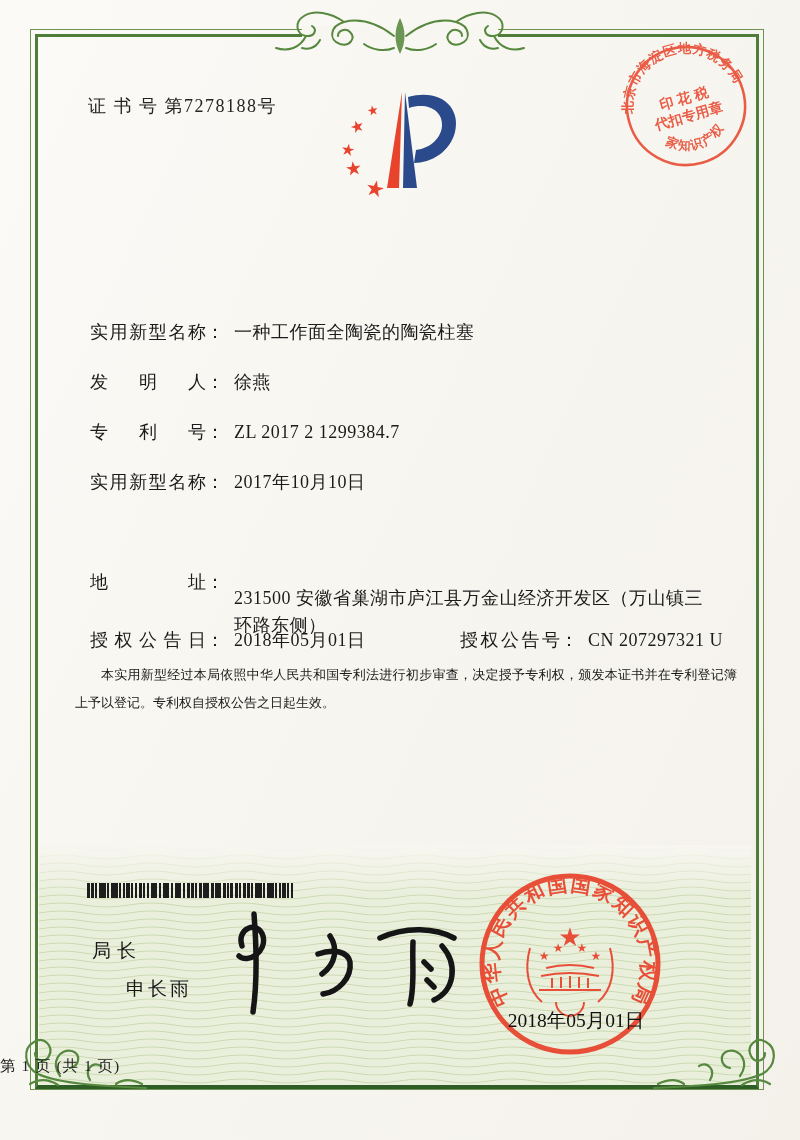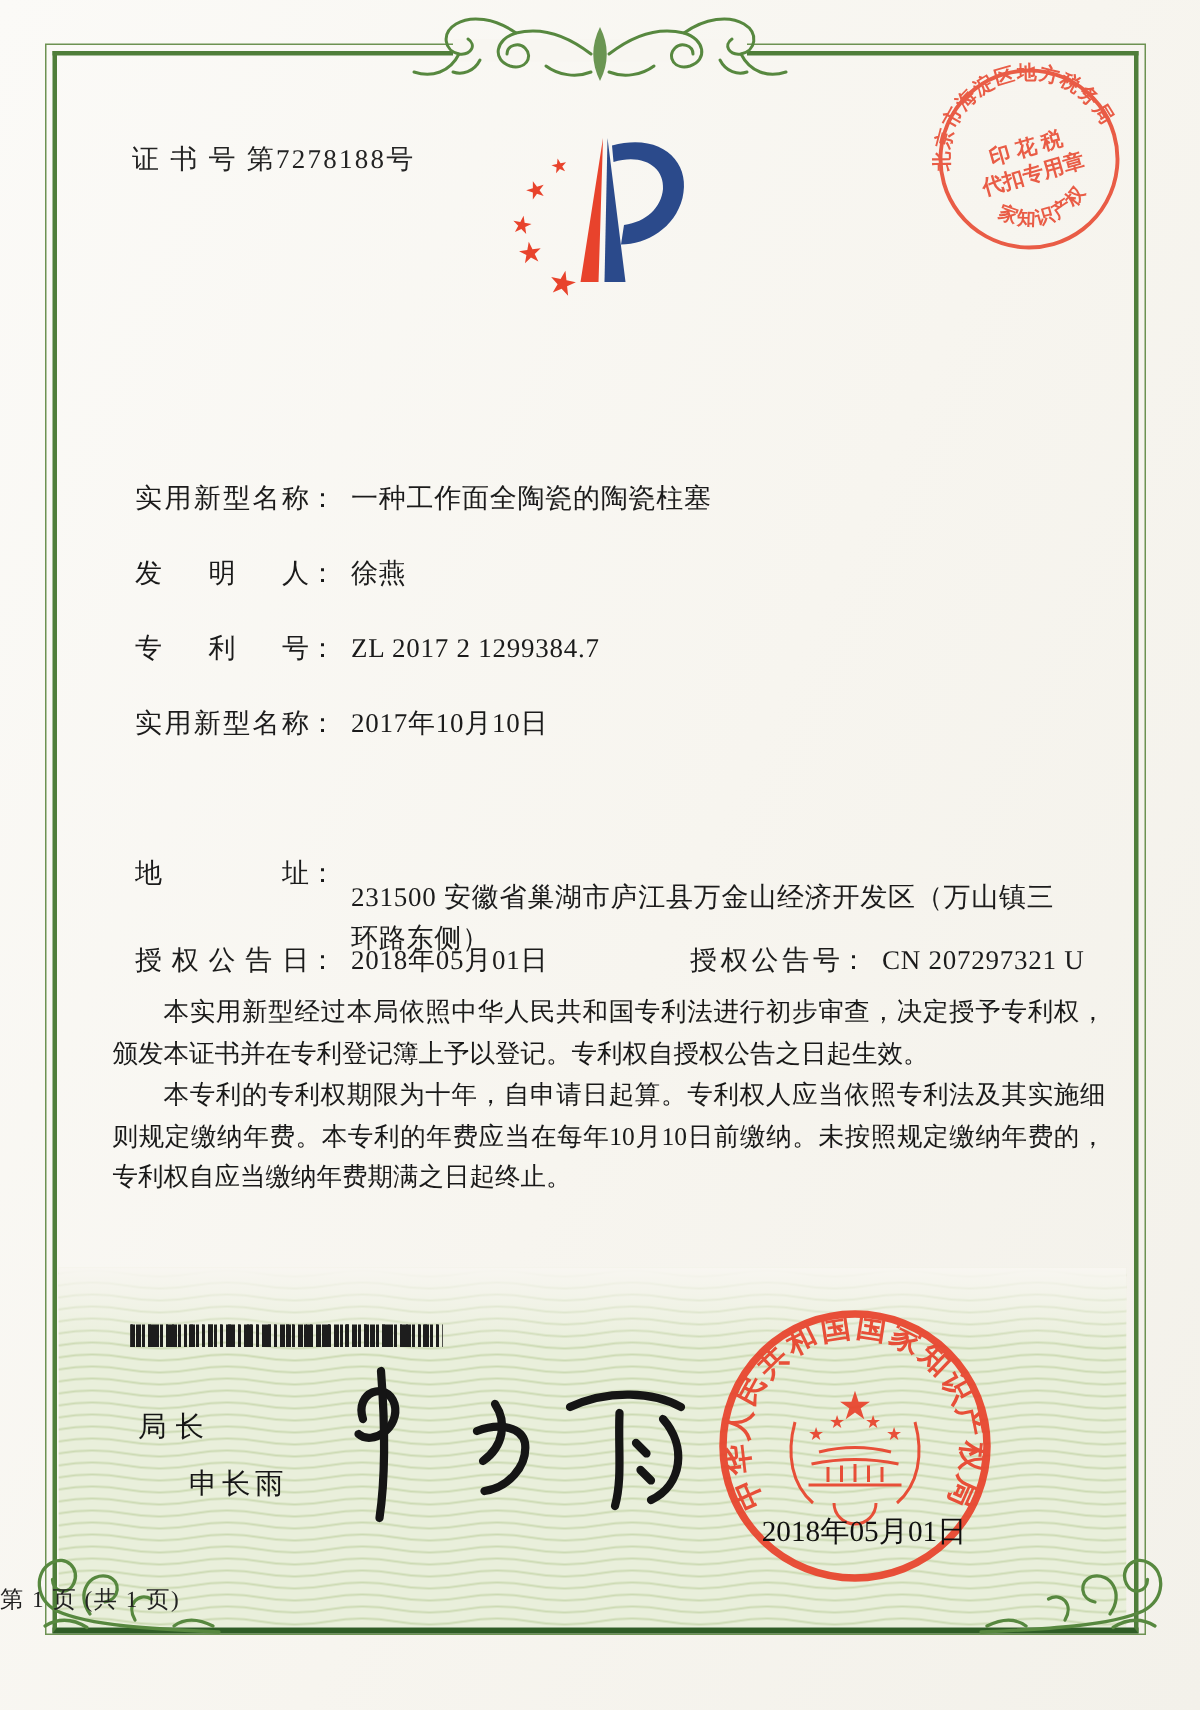"本实用新型经过本局依照中华人民共和国专利法进行初步审查，决定授予专利权，颁发本证" .body-text { font-size: 17px -> 13px }
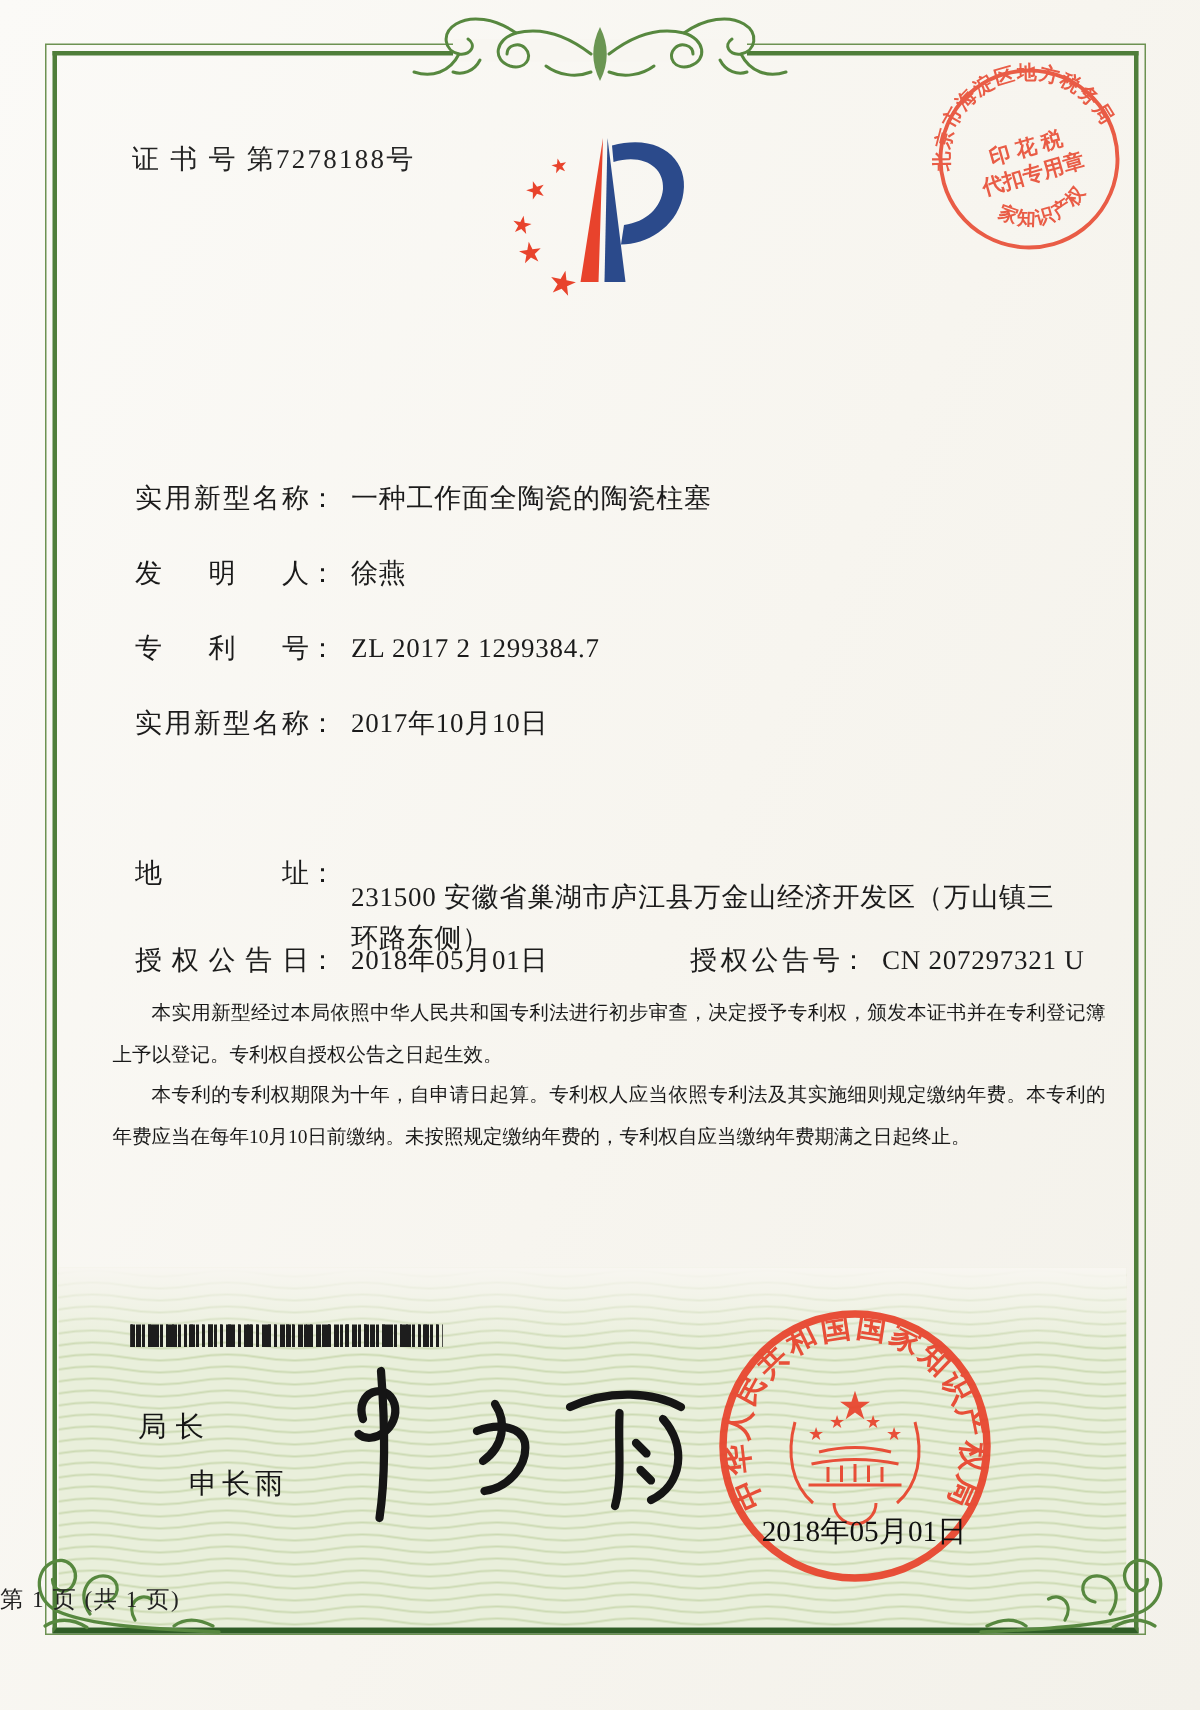"本专利的专利权期限为十年，自申请日起算。专利权人应当依照专利法及其实施细则规定缴" p { html: <p>本专利的专利权期限为十年，自申请日起算。专利权人应当依照专利法及其实施细则规定缴纳年费。本专利的年费应当在每年10月10日前缴纳。未按照规定缴纳年费的，专利权自应当缴纳年费期满之日起终止。</p> -> none }
